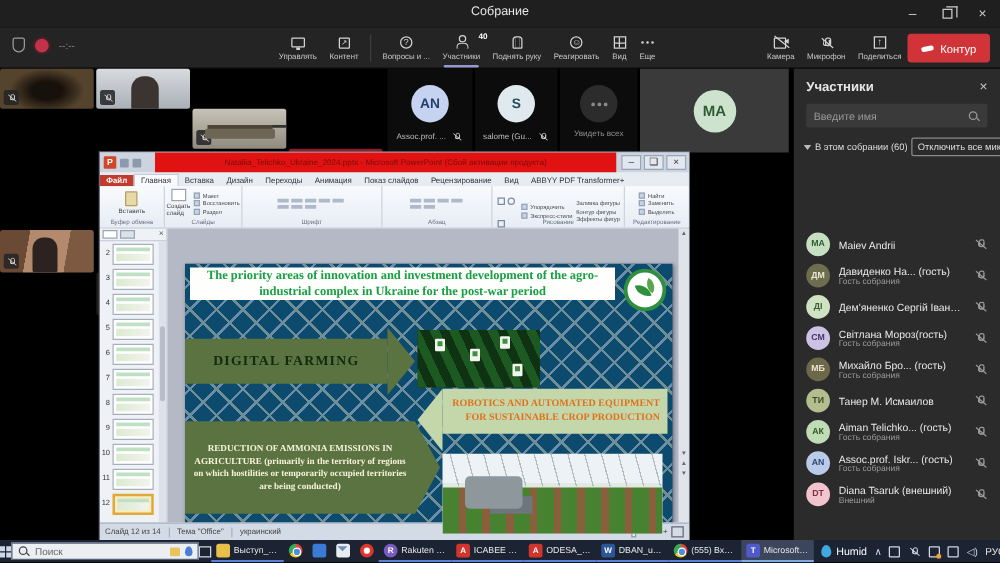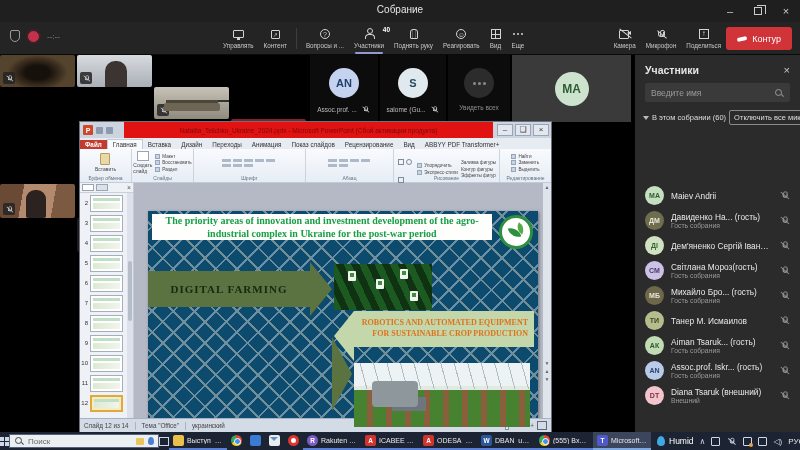"Aiman Tsaruk... (гость)" span.pname { text: Tsaruk -> Telichko }
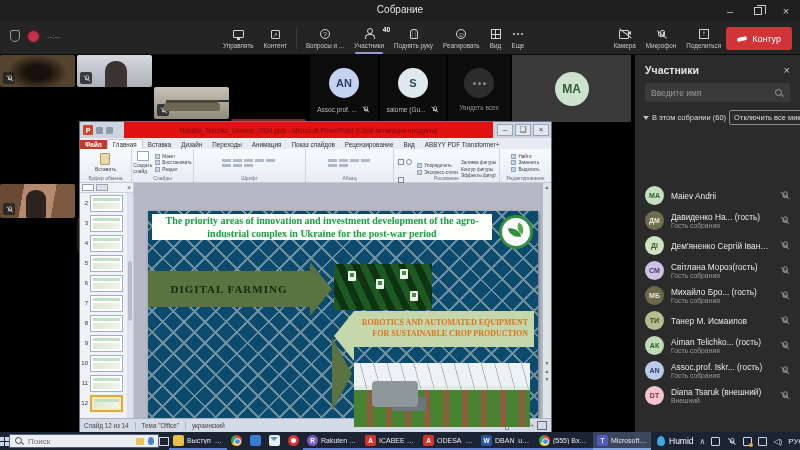"REDUCTION OF AMMONIA EMISSIONS IN" div.arrow3 { html: none -> <div> <span>REDUCTION OF AMMONIA EMISSIONS IN AGRICULTURE (primarily in the territory of regions on which hostilities or temporarily occupied territories are being conducted)</span> </div> }
